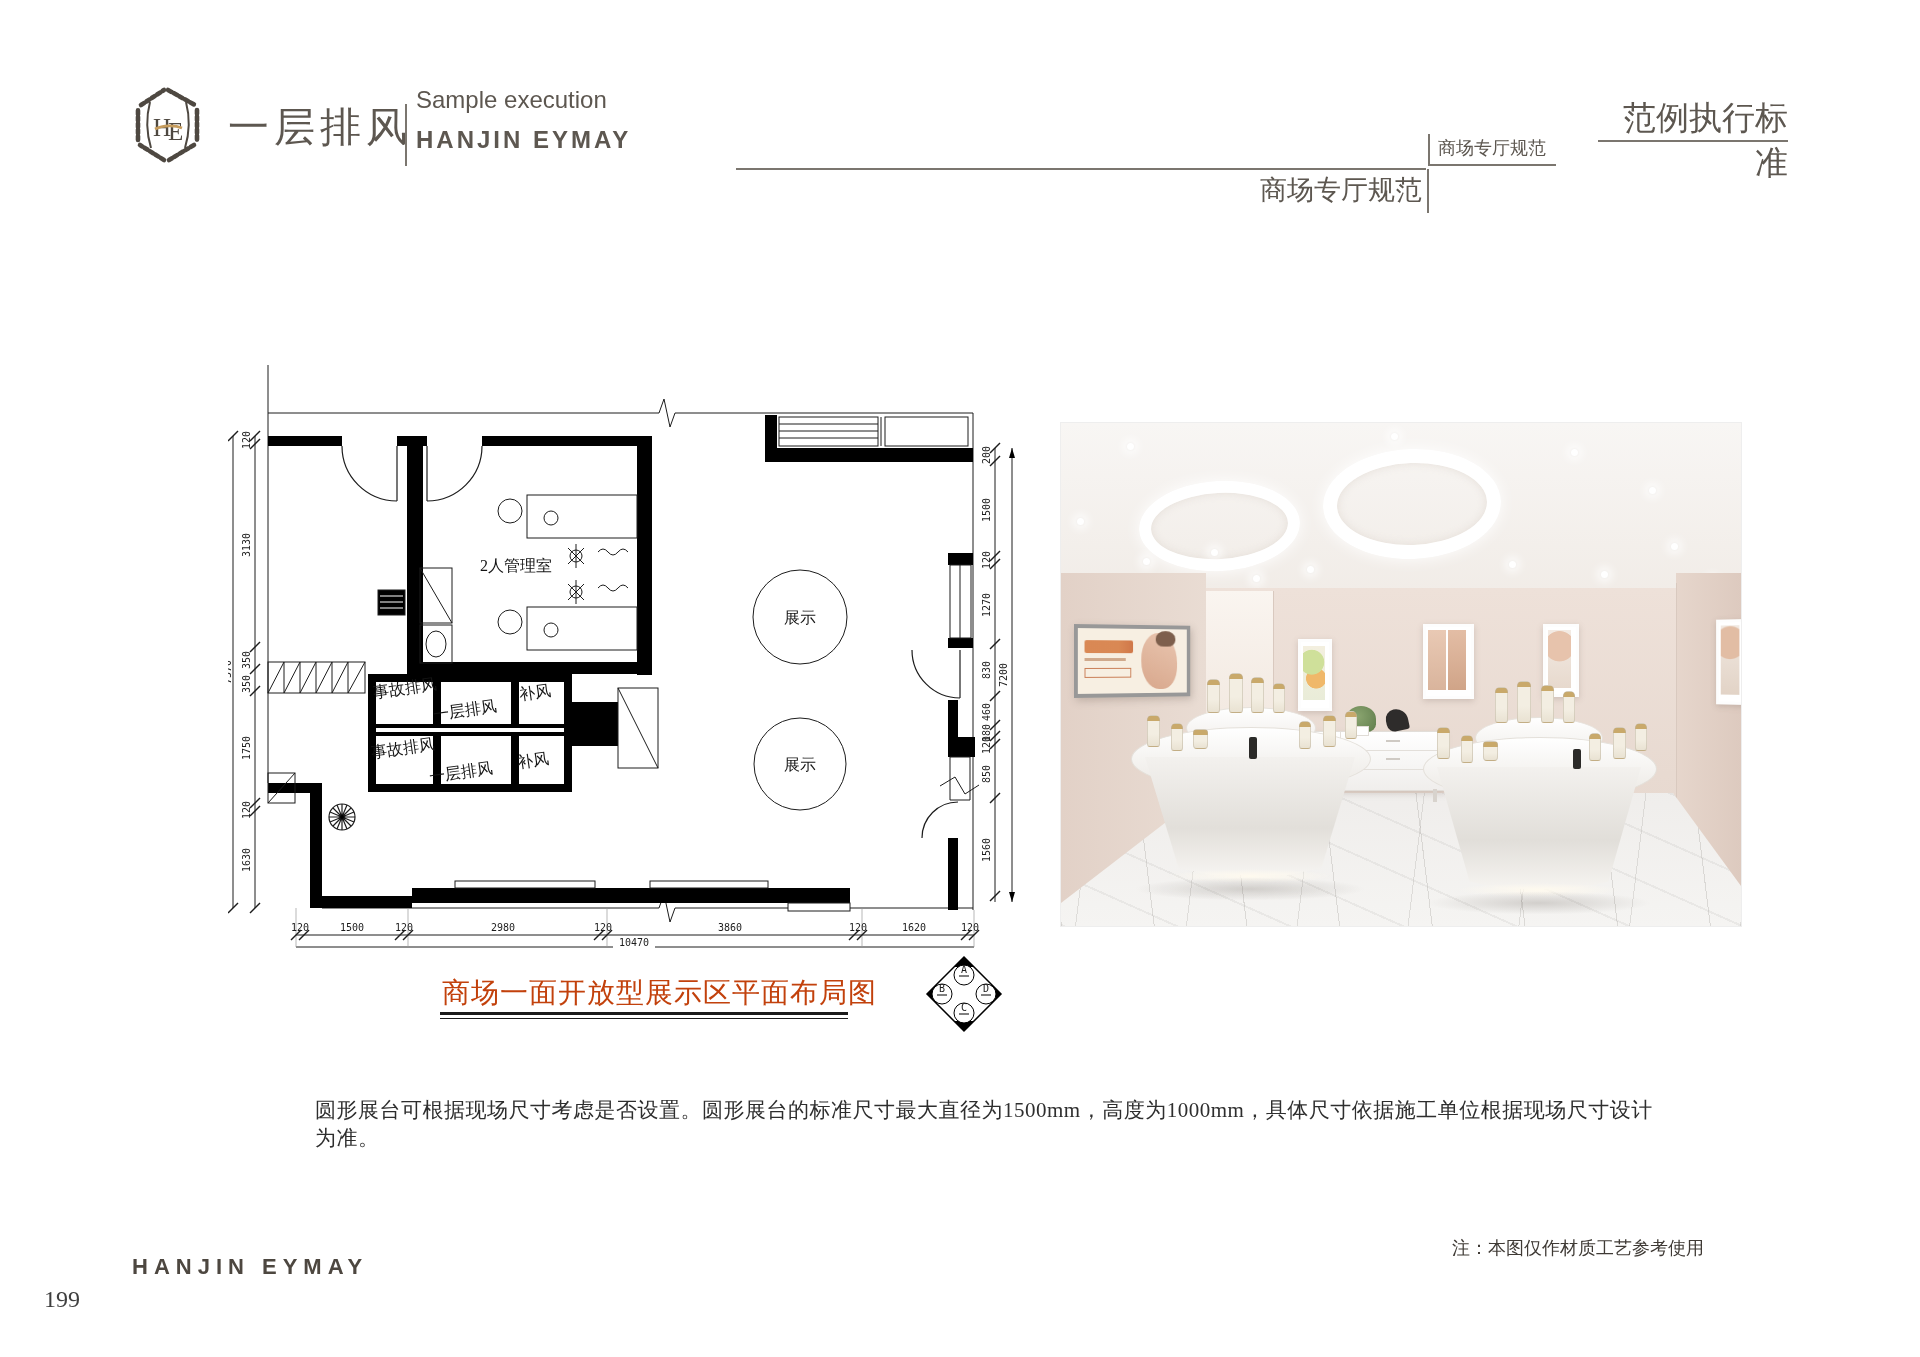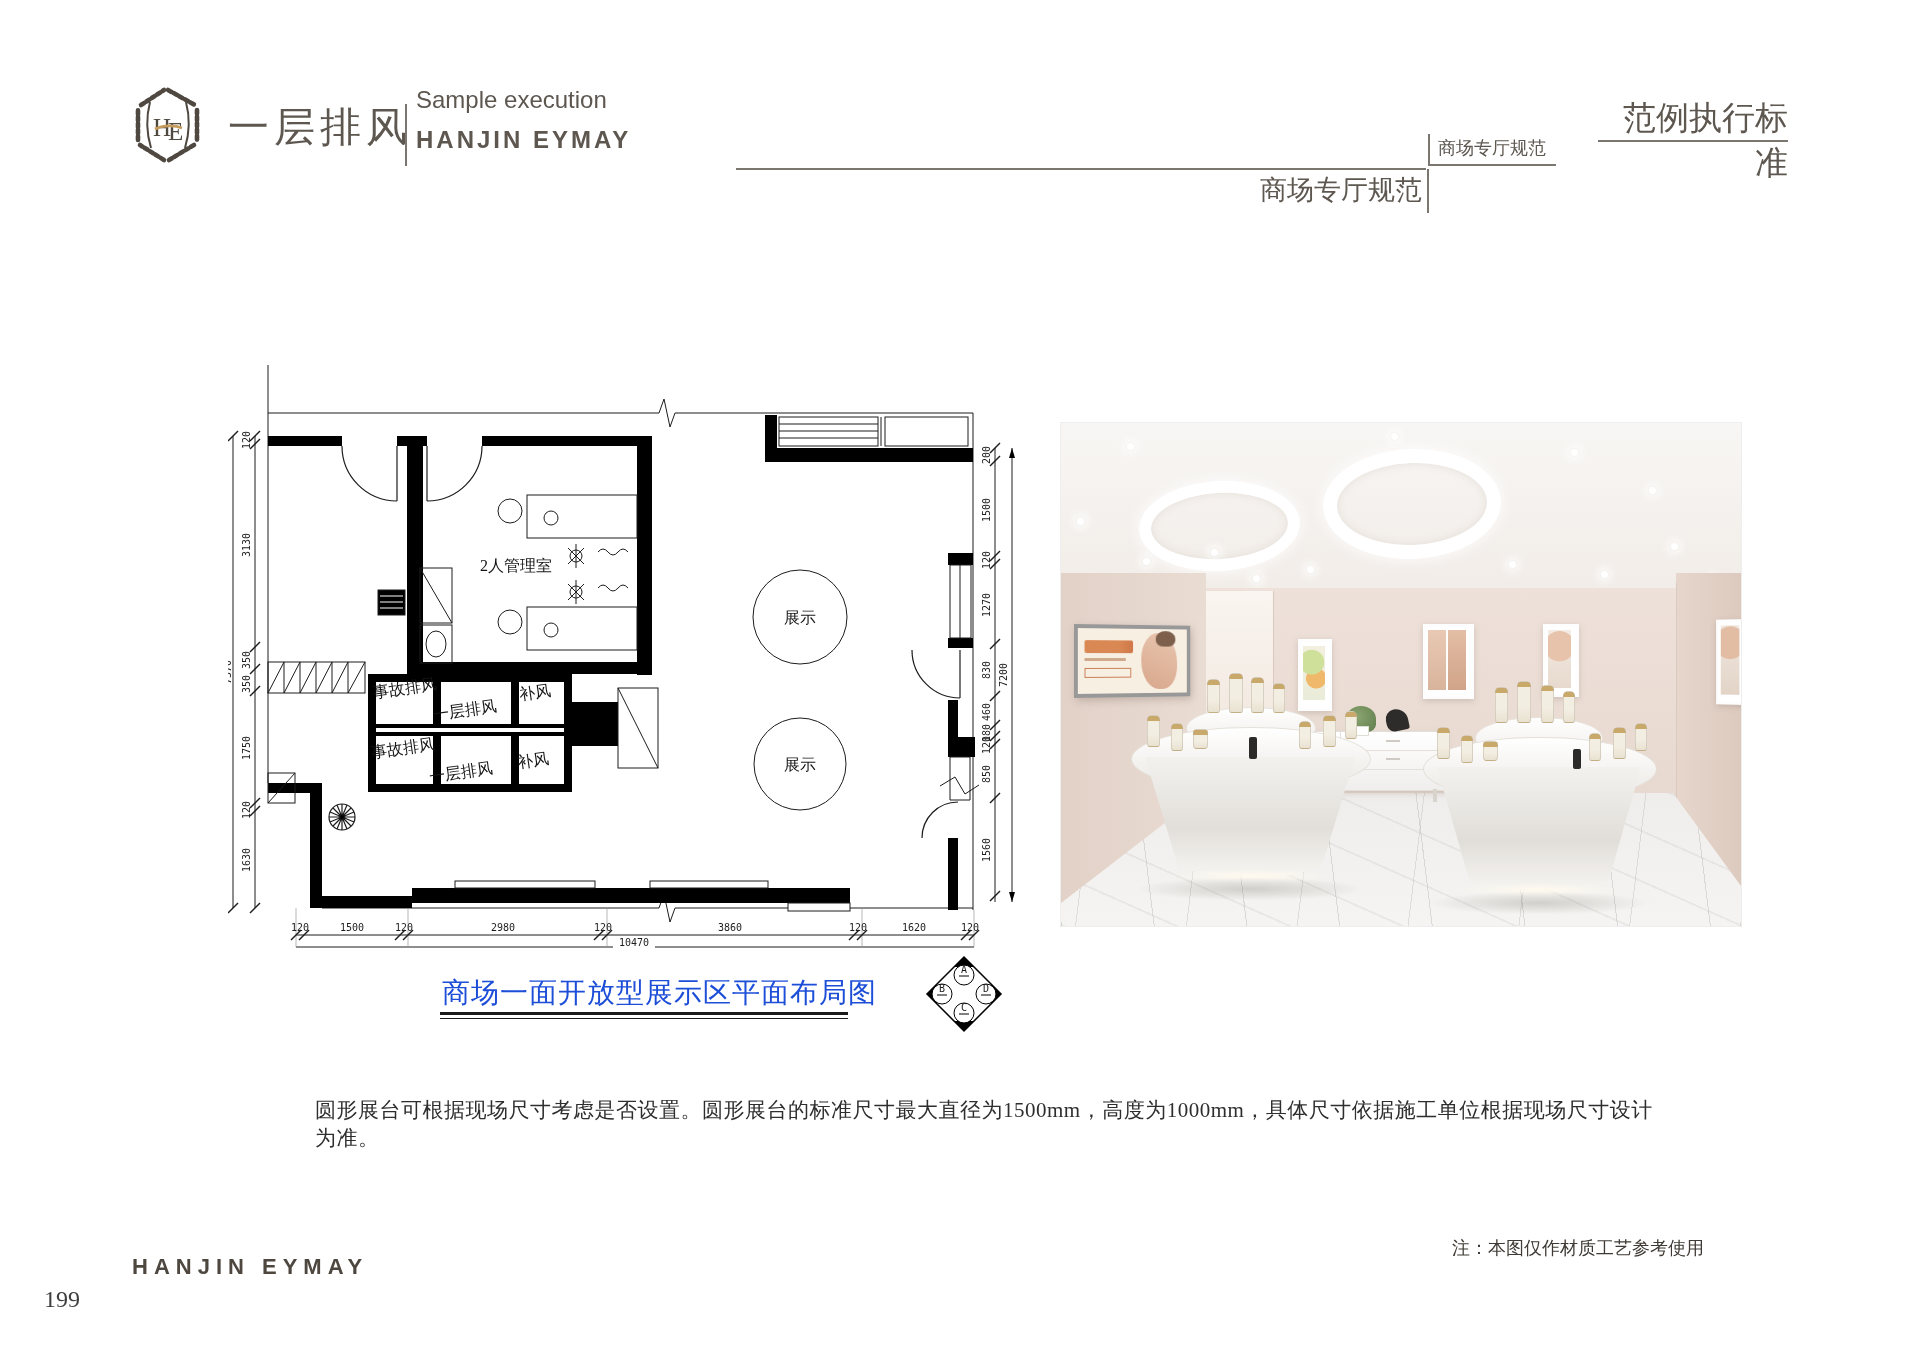"商场一面开放型展示区平面布局图" div.abs { color: #1d4ed8 -> #c2410c }
